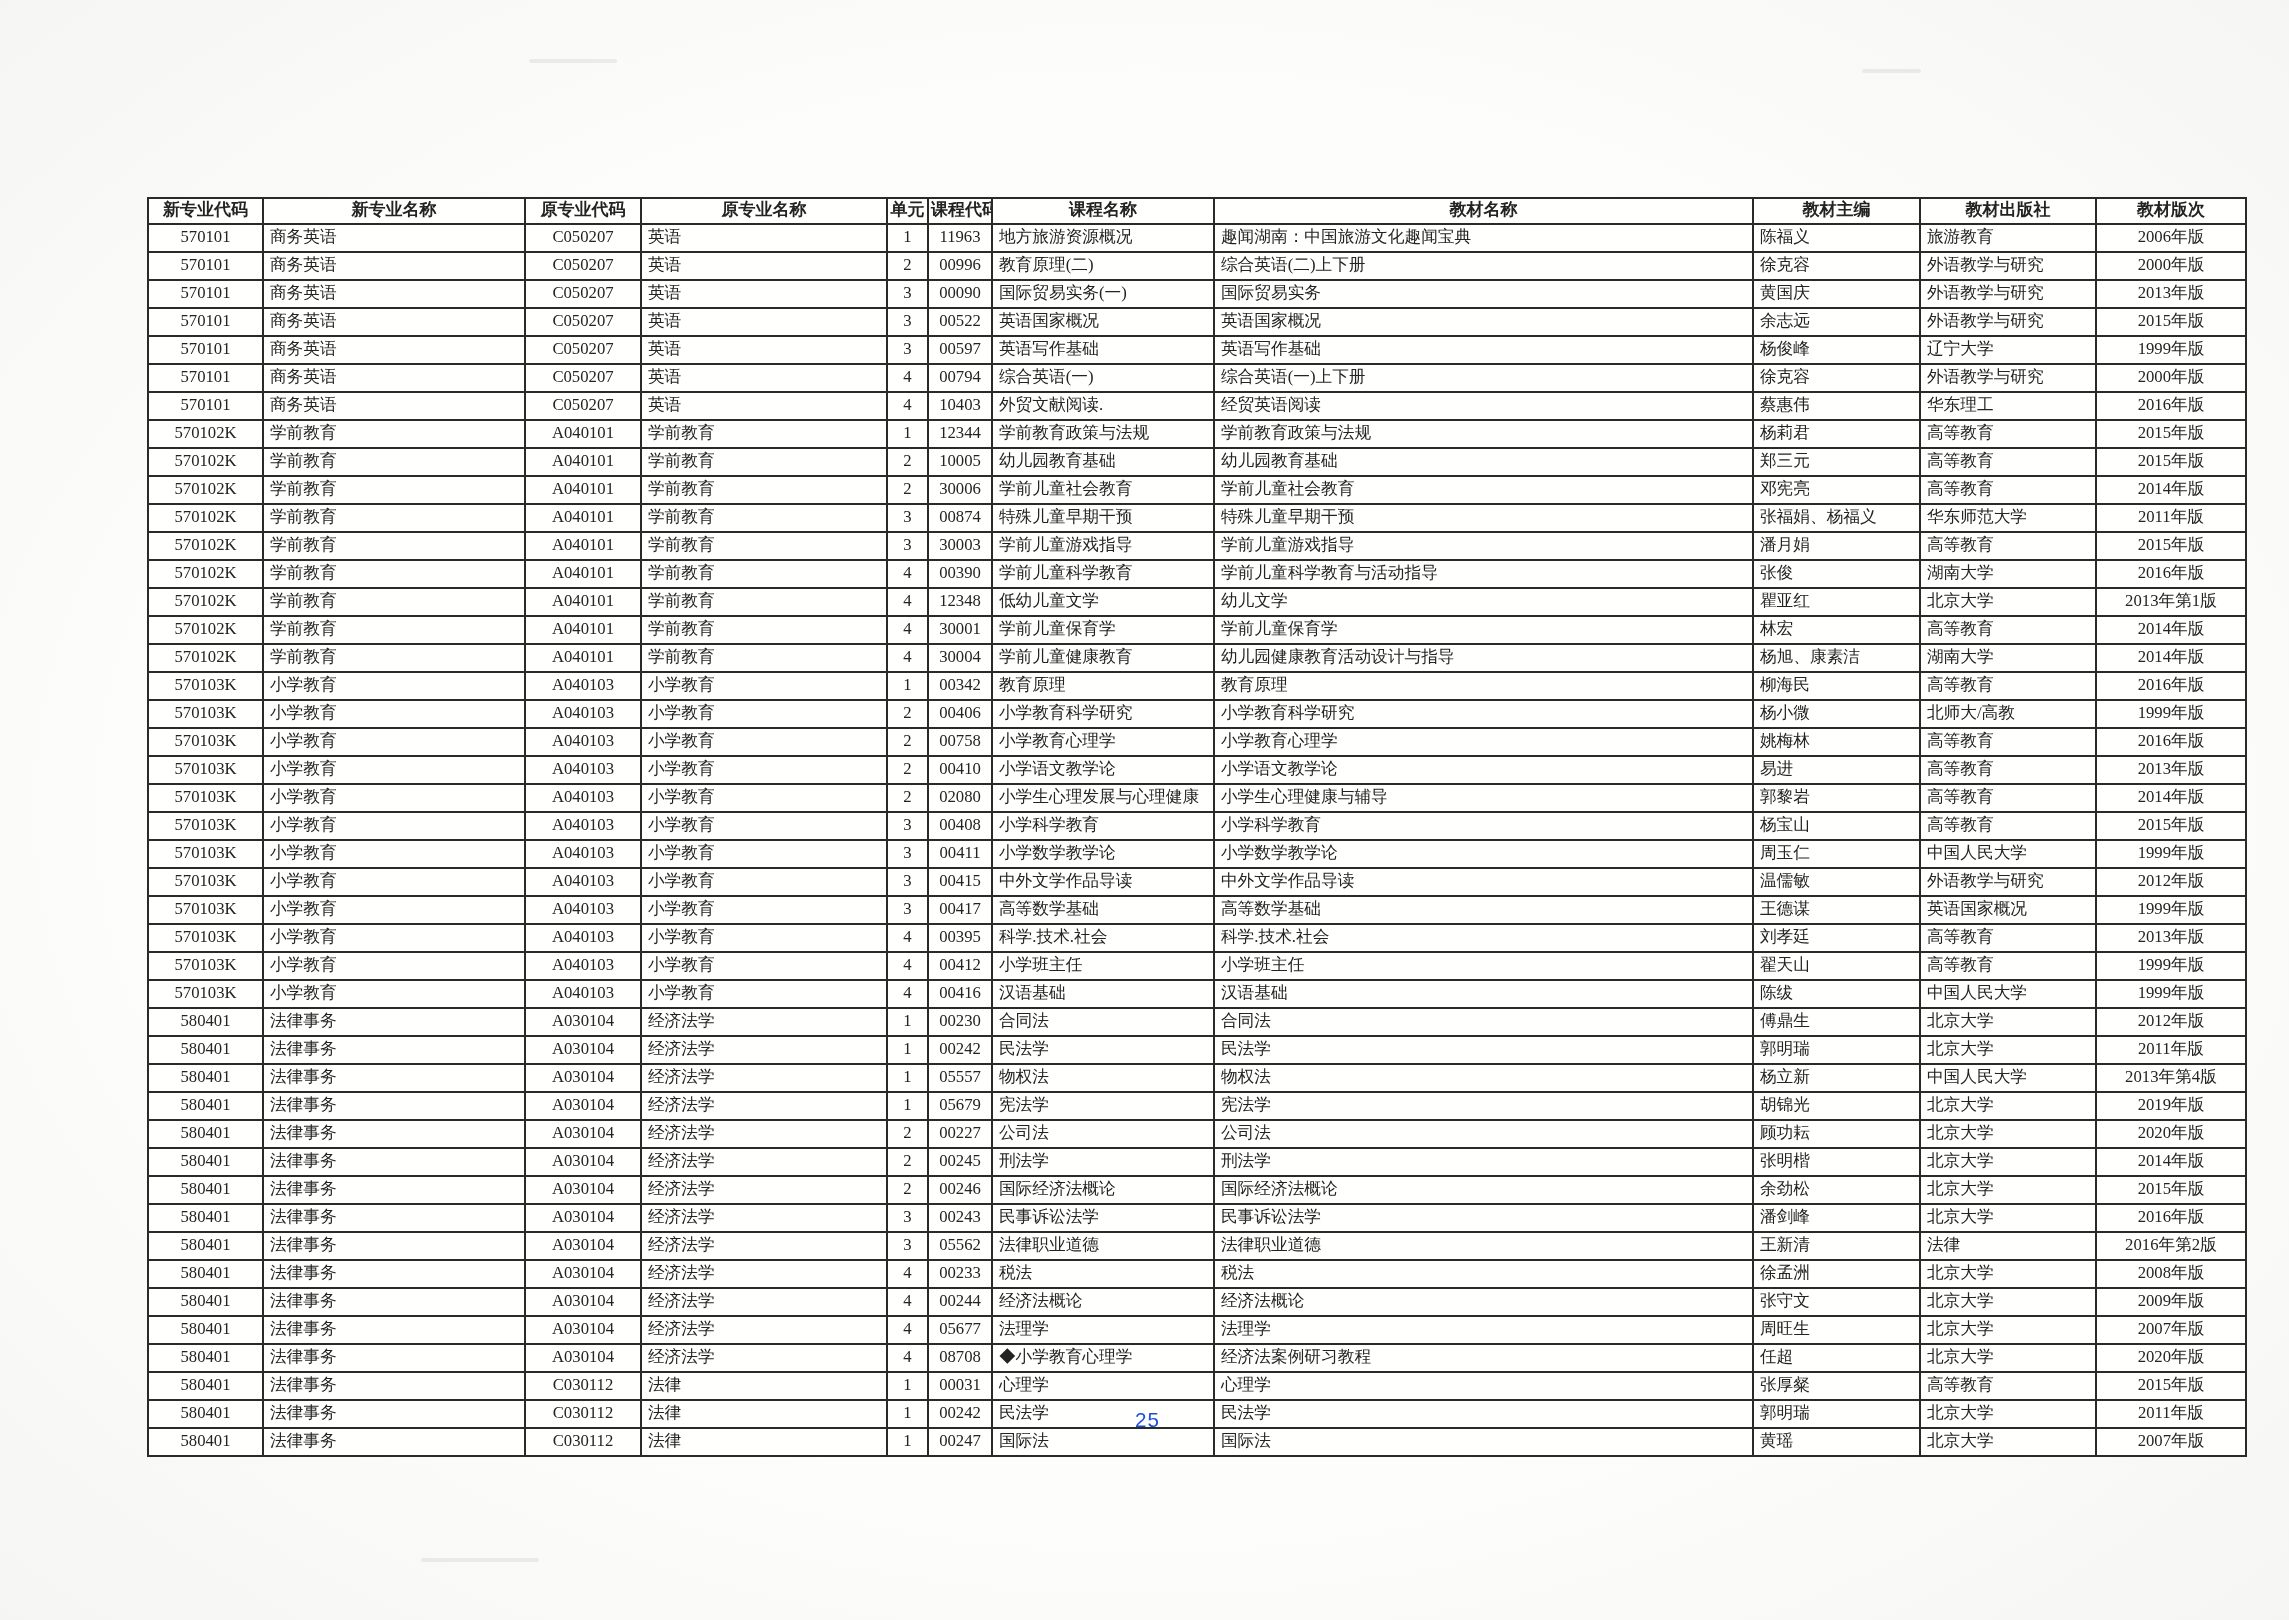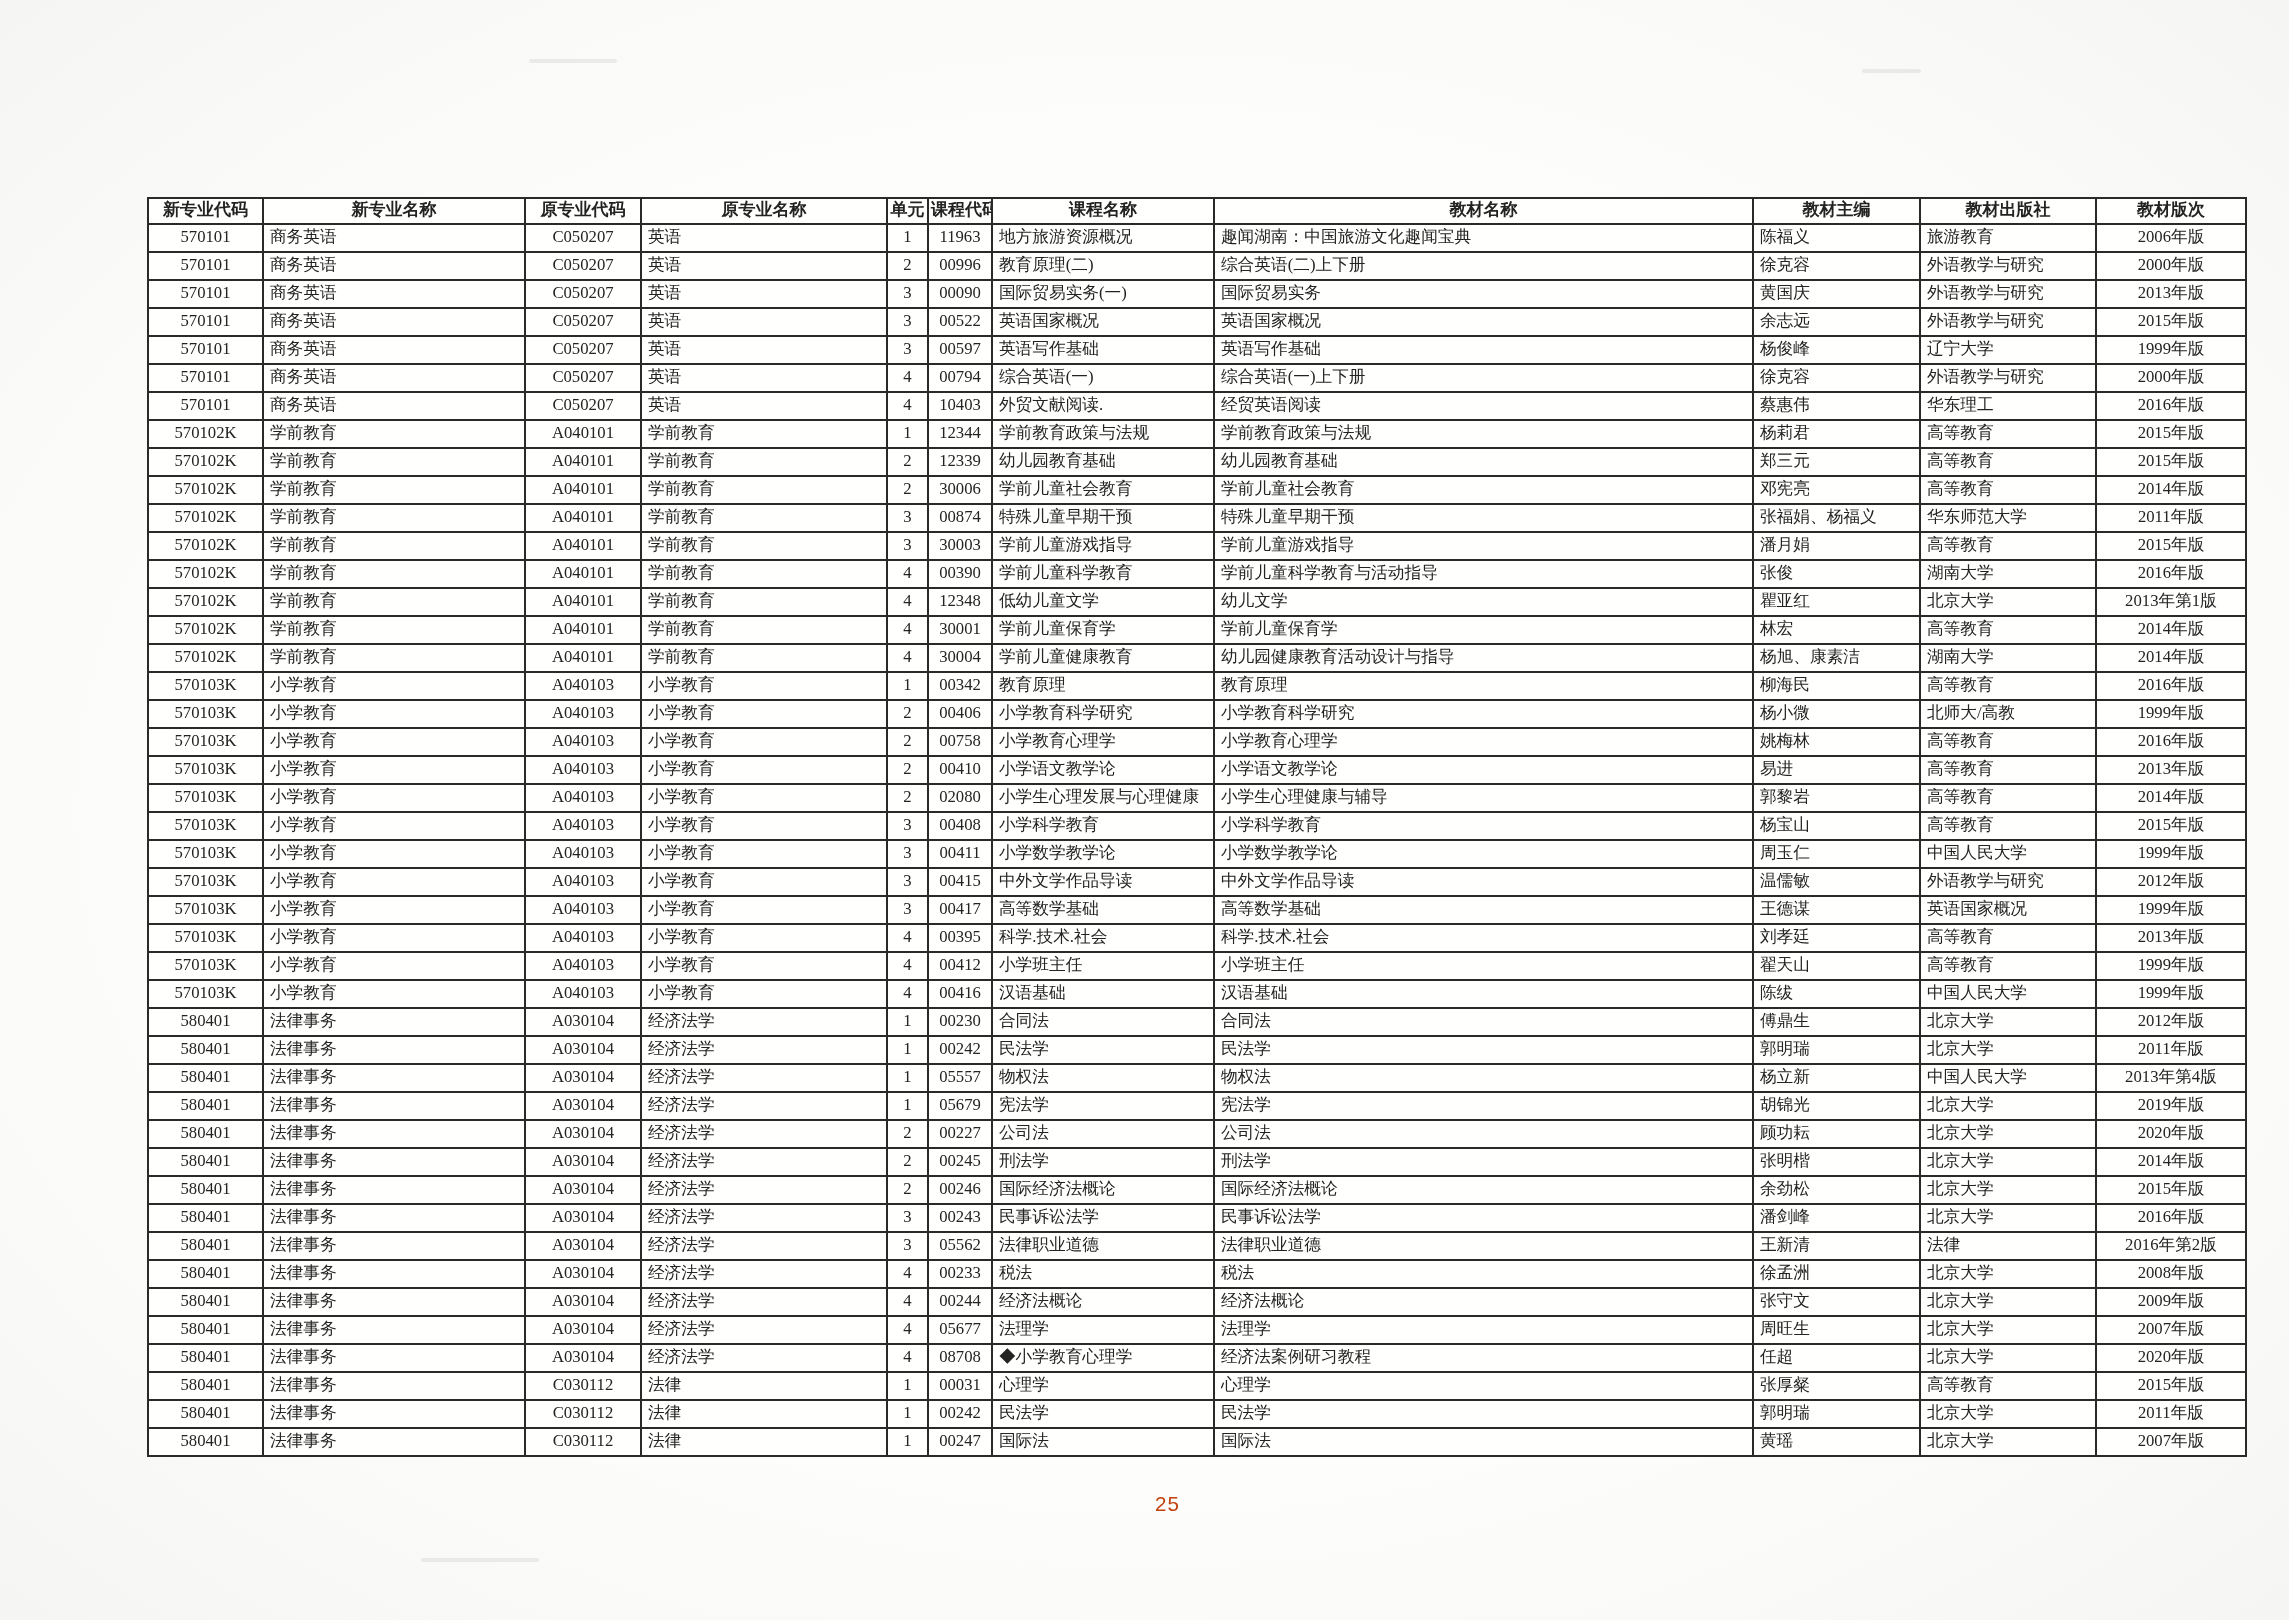"12339" td { text: 12339 -> 10005 }
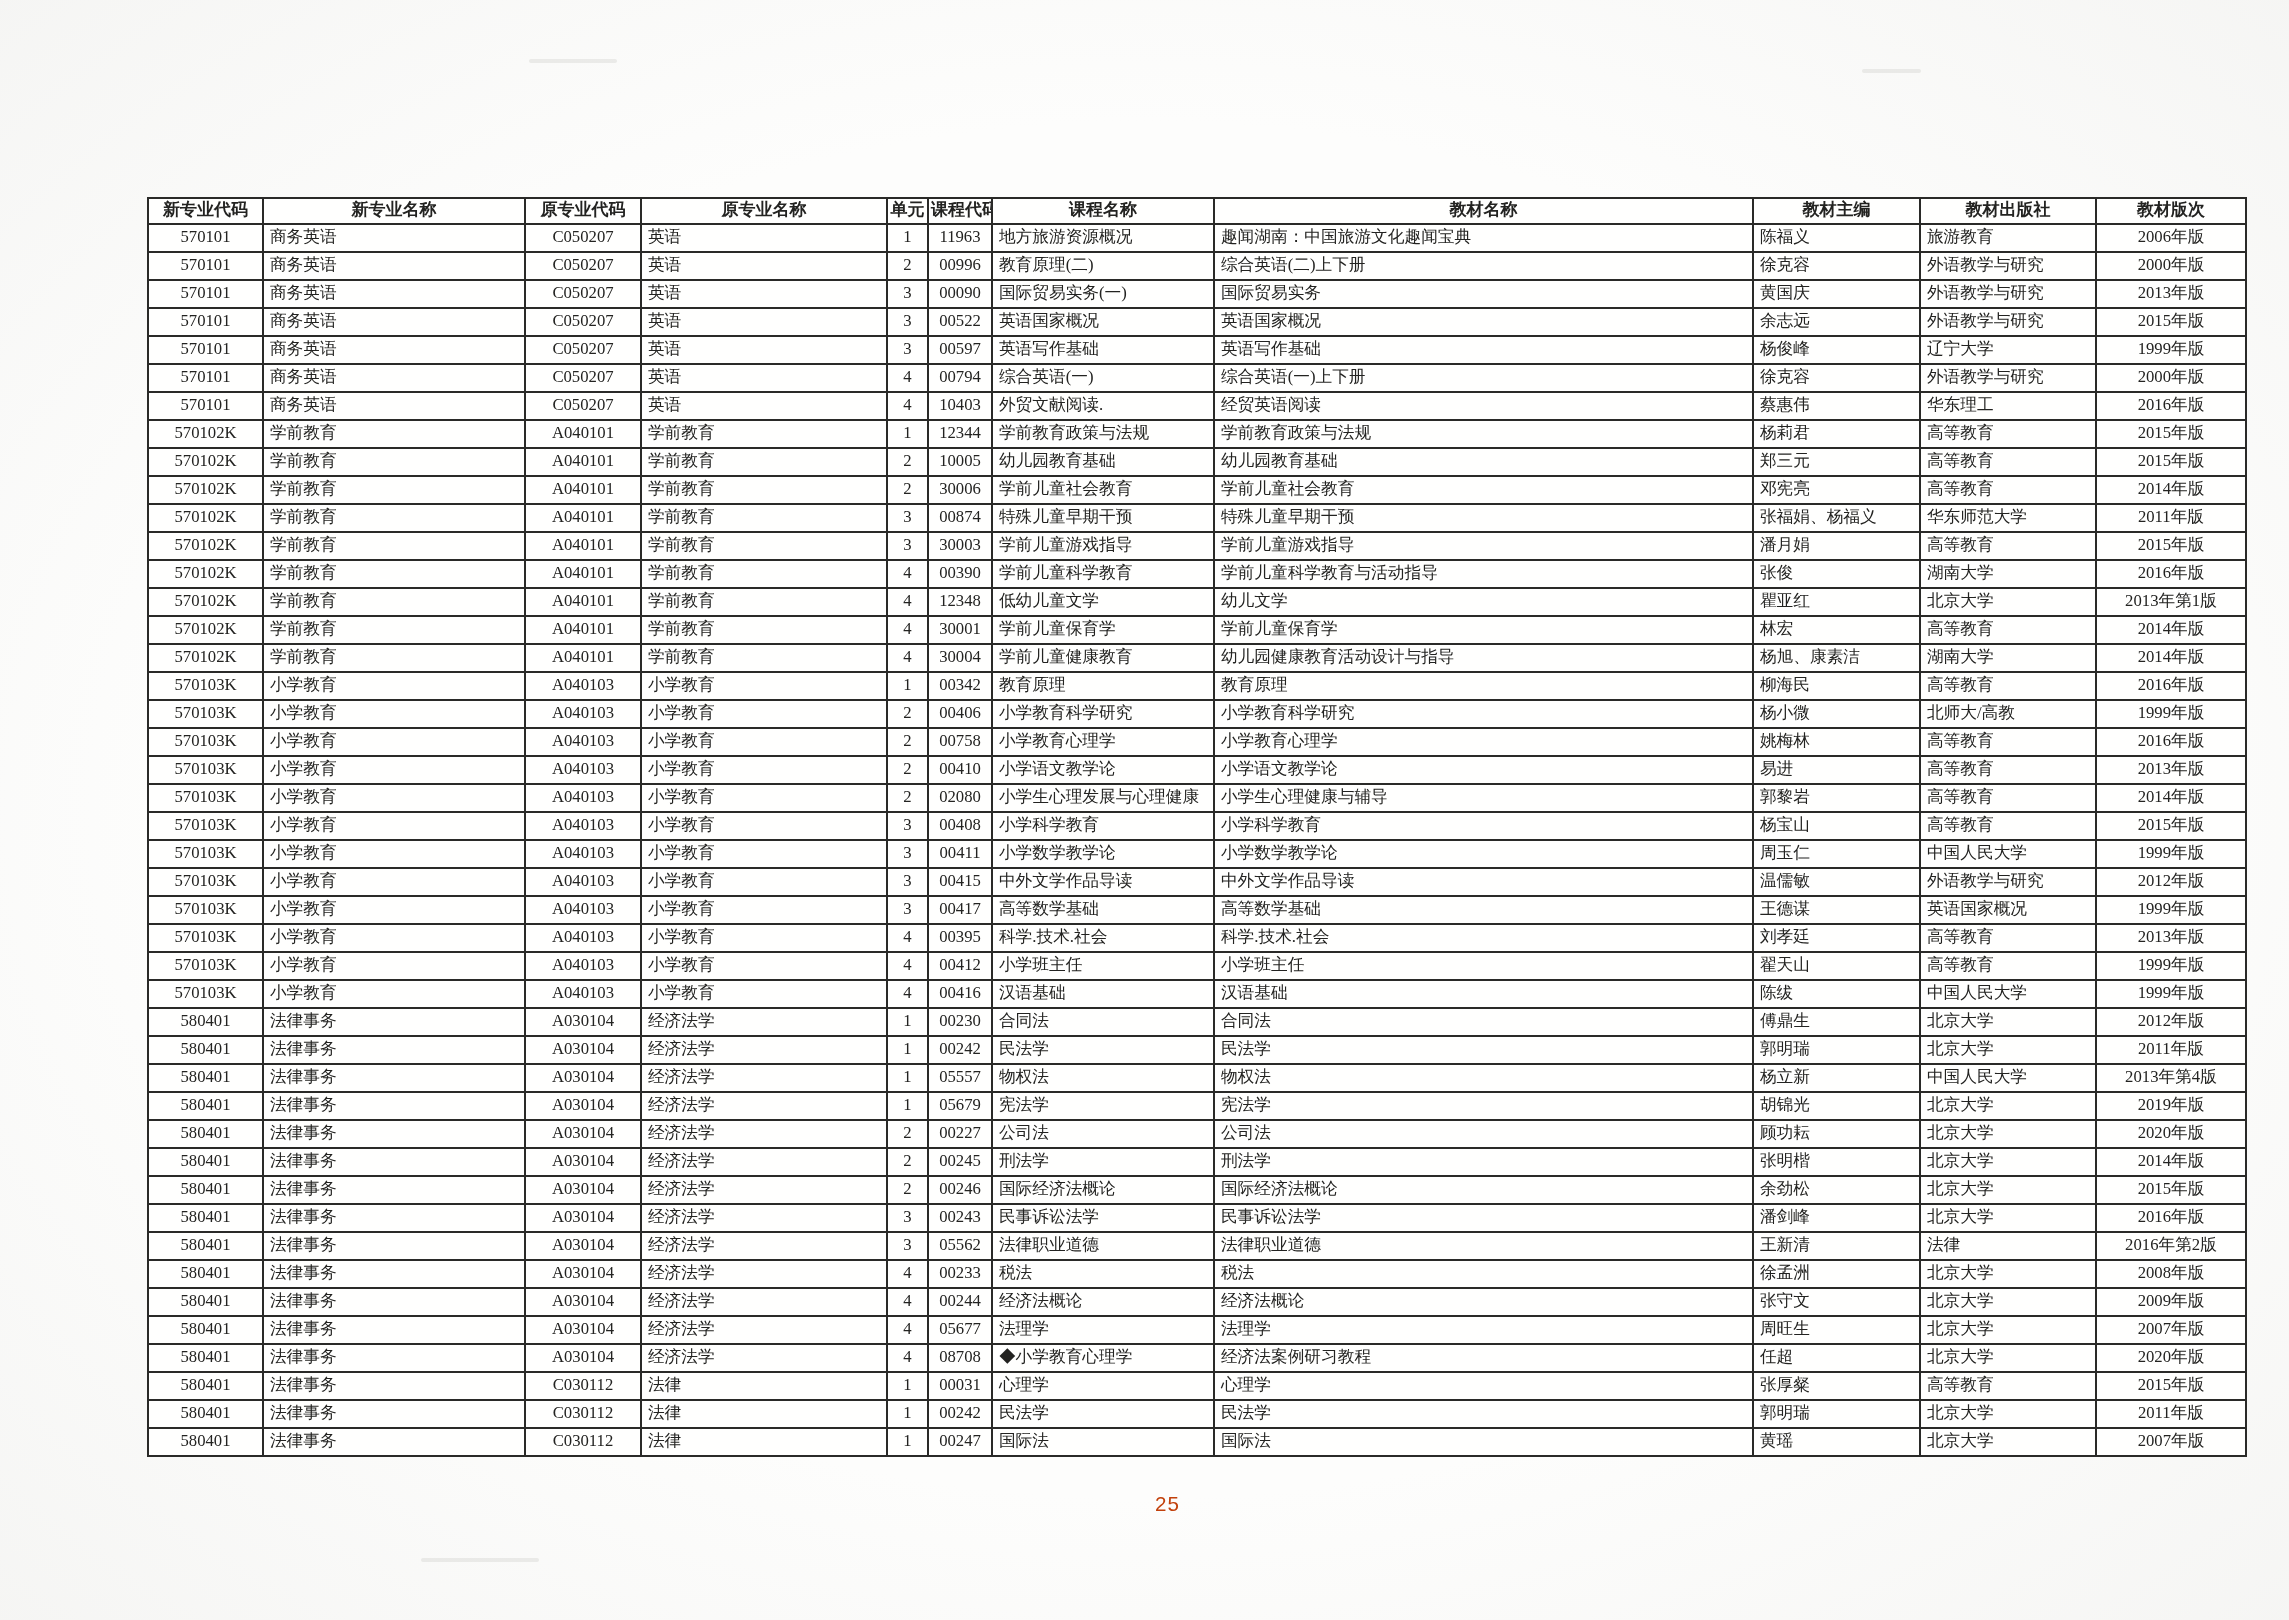"25" .page-number { color: #c2410c -> #1d4ed8; margin-left: 20px -> none; top: 1492px -> 1408px }
